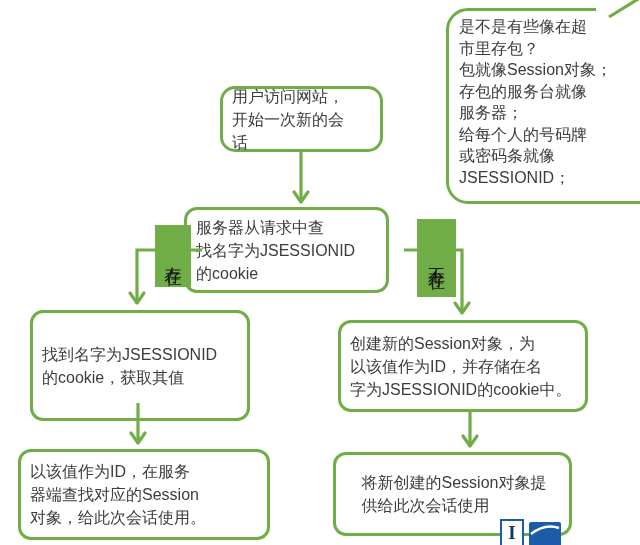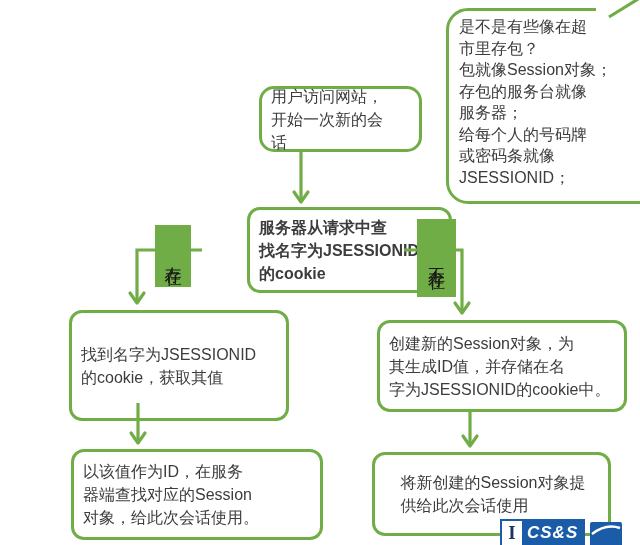"用户访问网站，" .node { margin-left: 39px -> none }
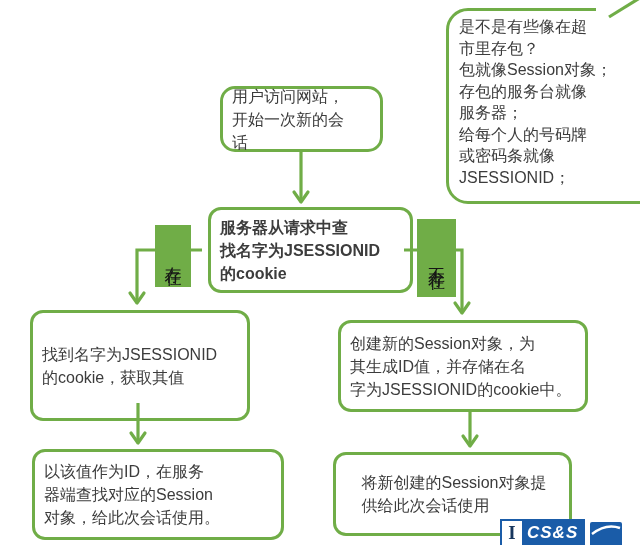"服务器从请求中查" #node-check { font-weight: bold -> none; left: 208px -> 184px }
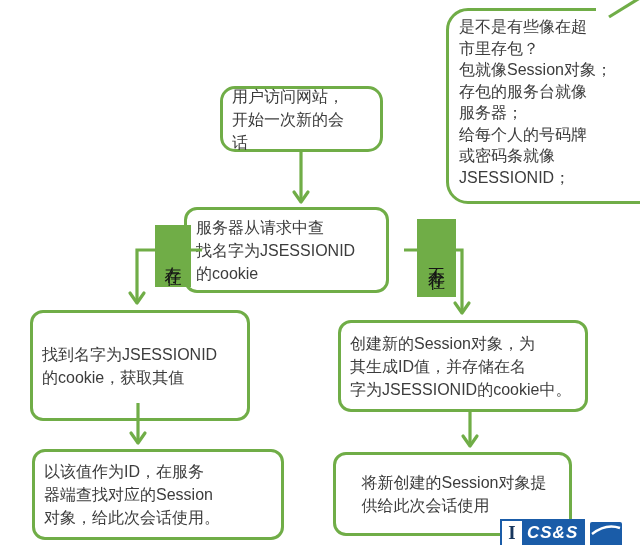"创建新的Session对象，为" span.node-text { text: 其生成ID值 -> 以该值作为ID }
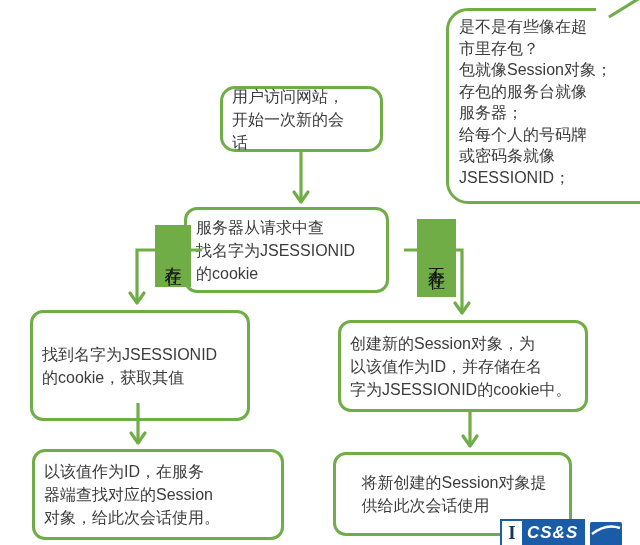"以该值作为ID，在服务" #node-usevalue { left: 32px -> 18px }
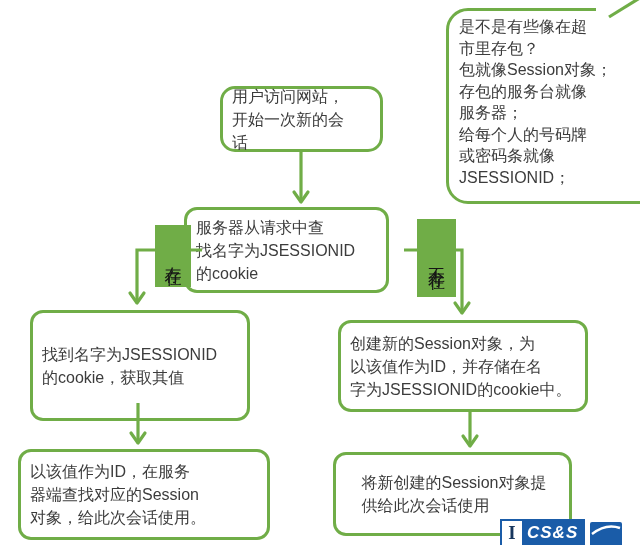"CS&S" span.logo-name { html: <span>CS&amp;S</span> -> none }
